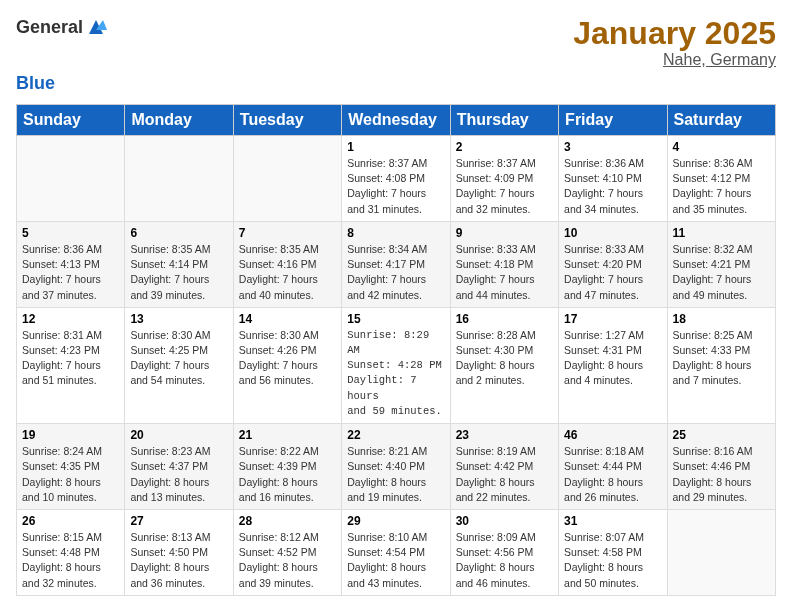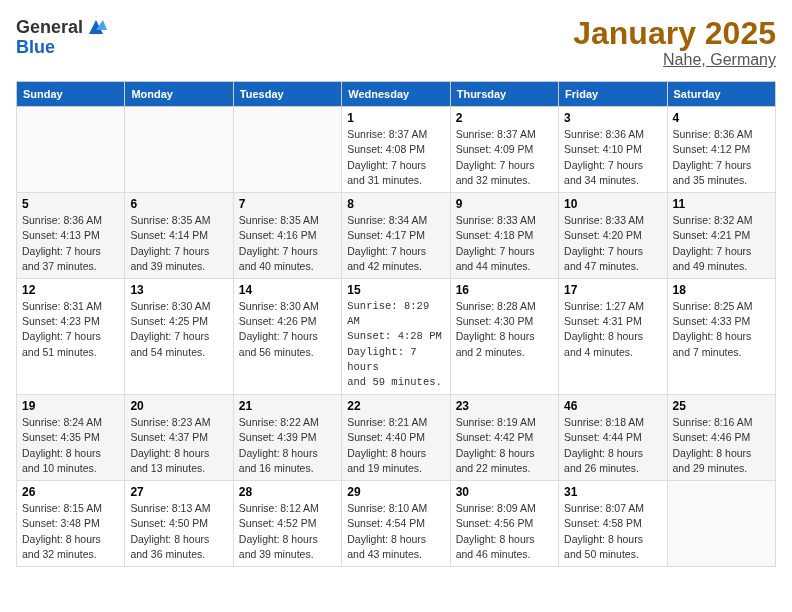"General" div { gap: none -> 36px }
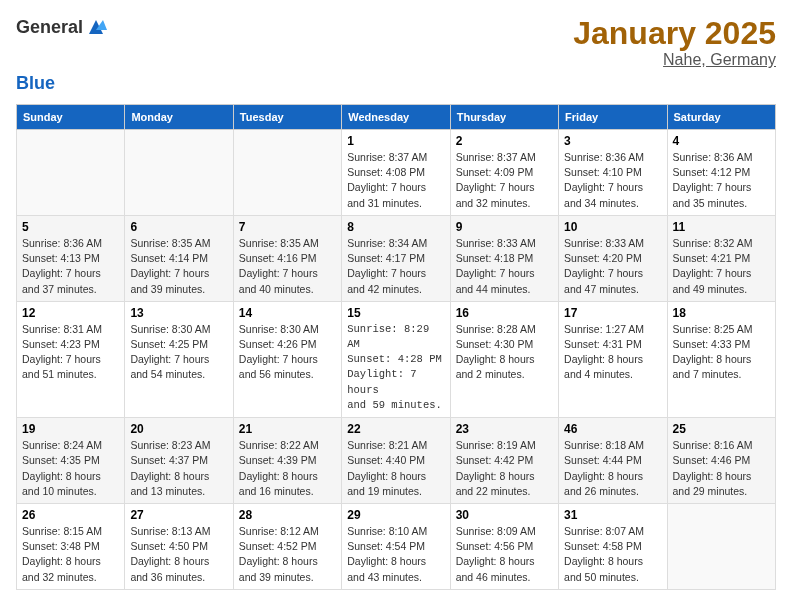"Sunday" thead th { font-size: 11px -> 16px }
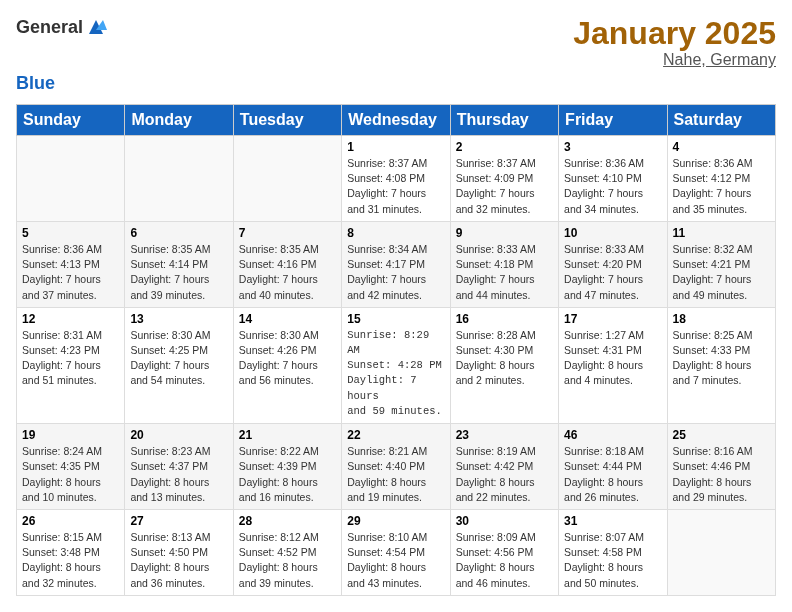"Sunrise: 8:15 AM" div.day-info { text: 3:48 -> 4:48 }
